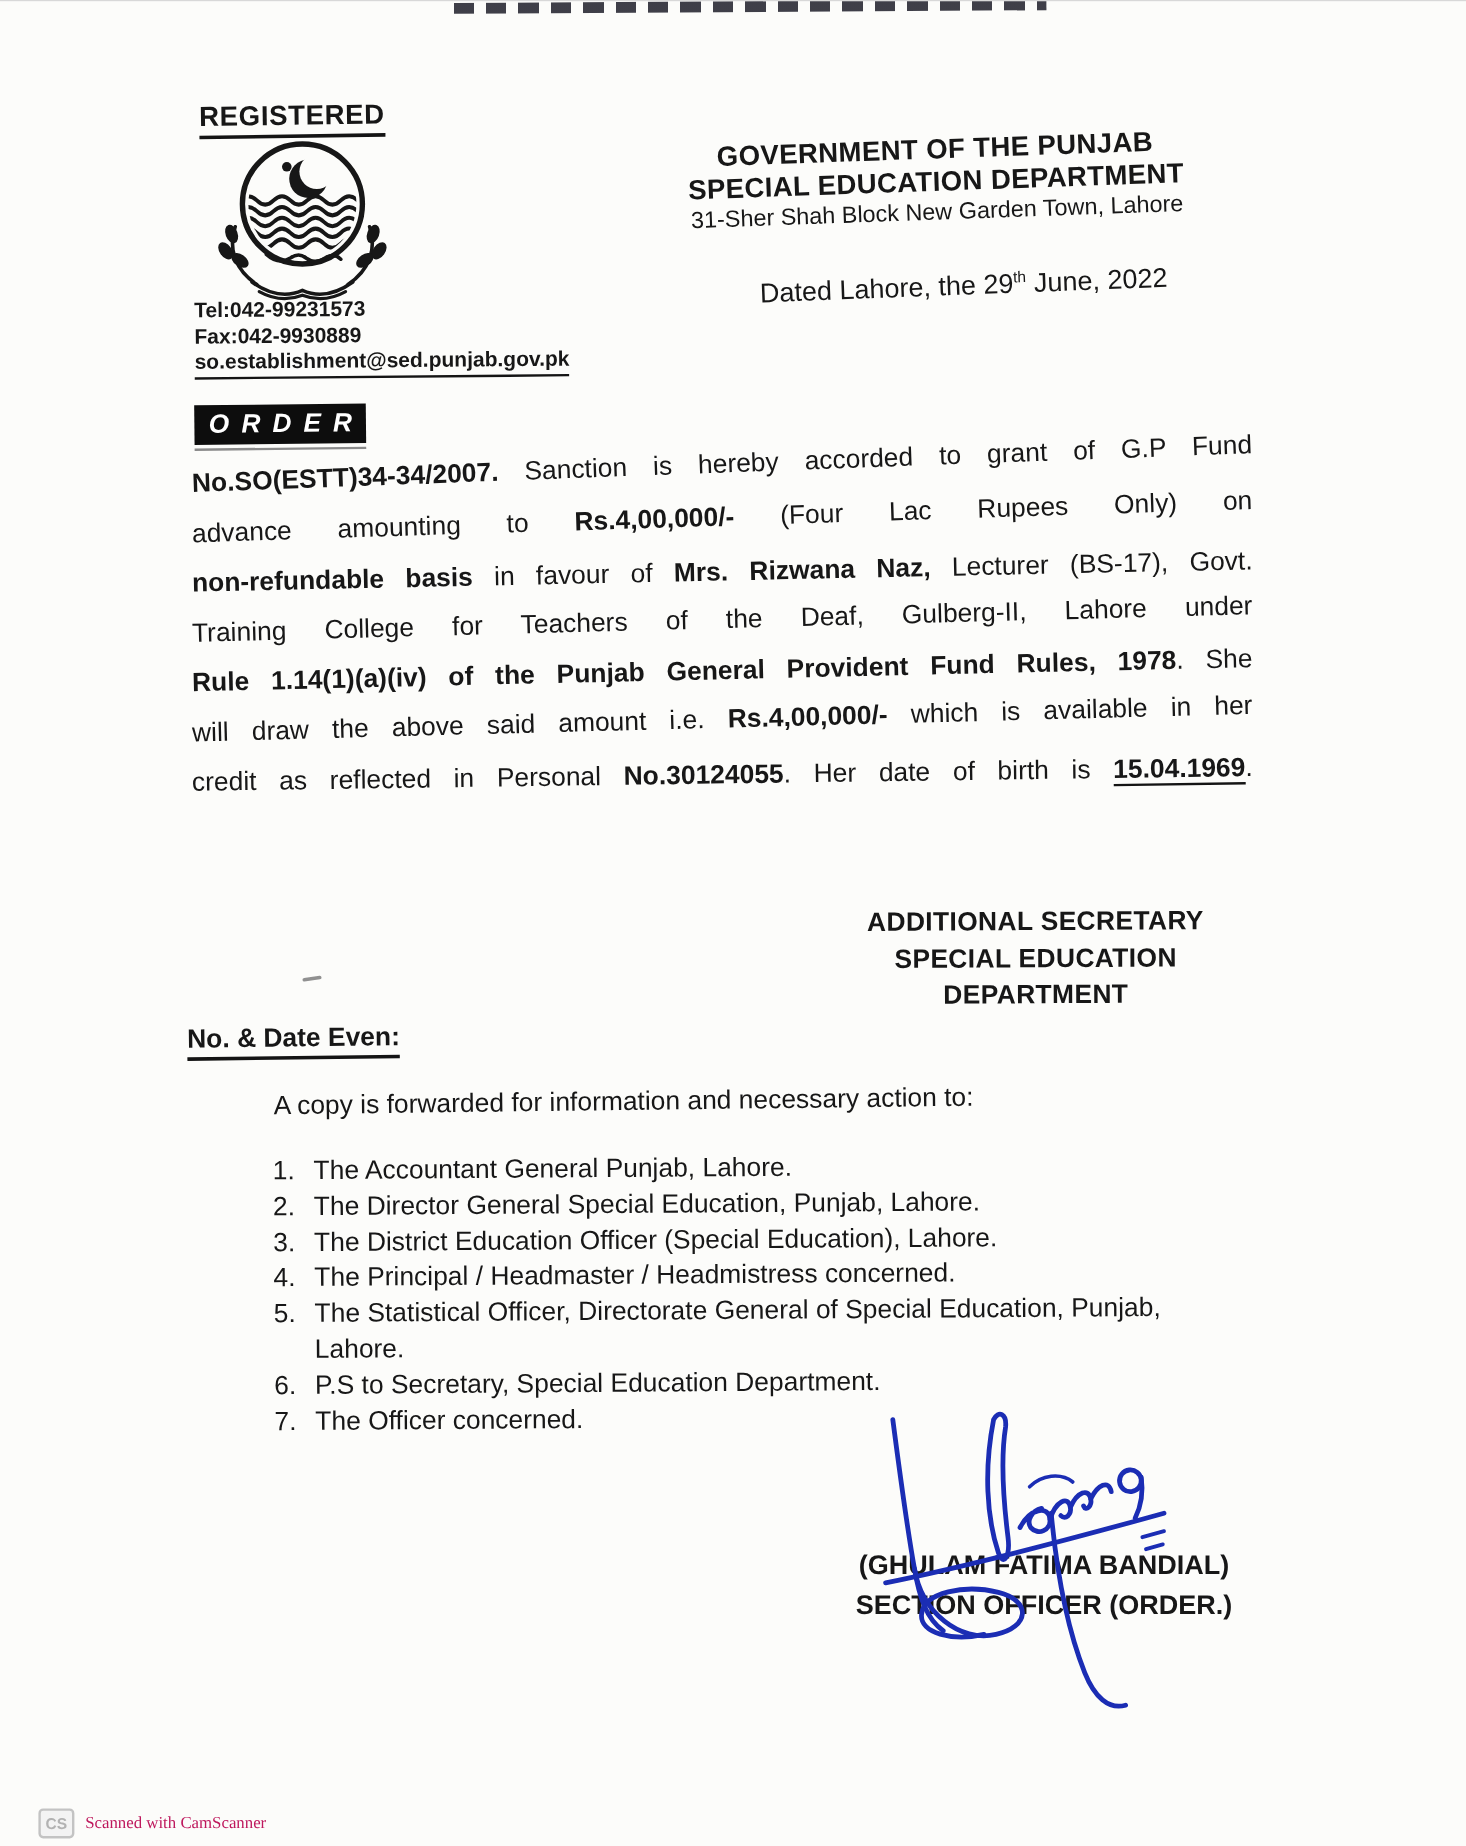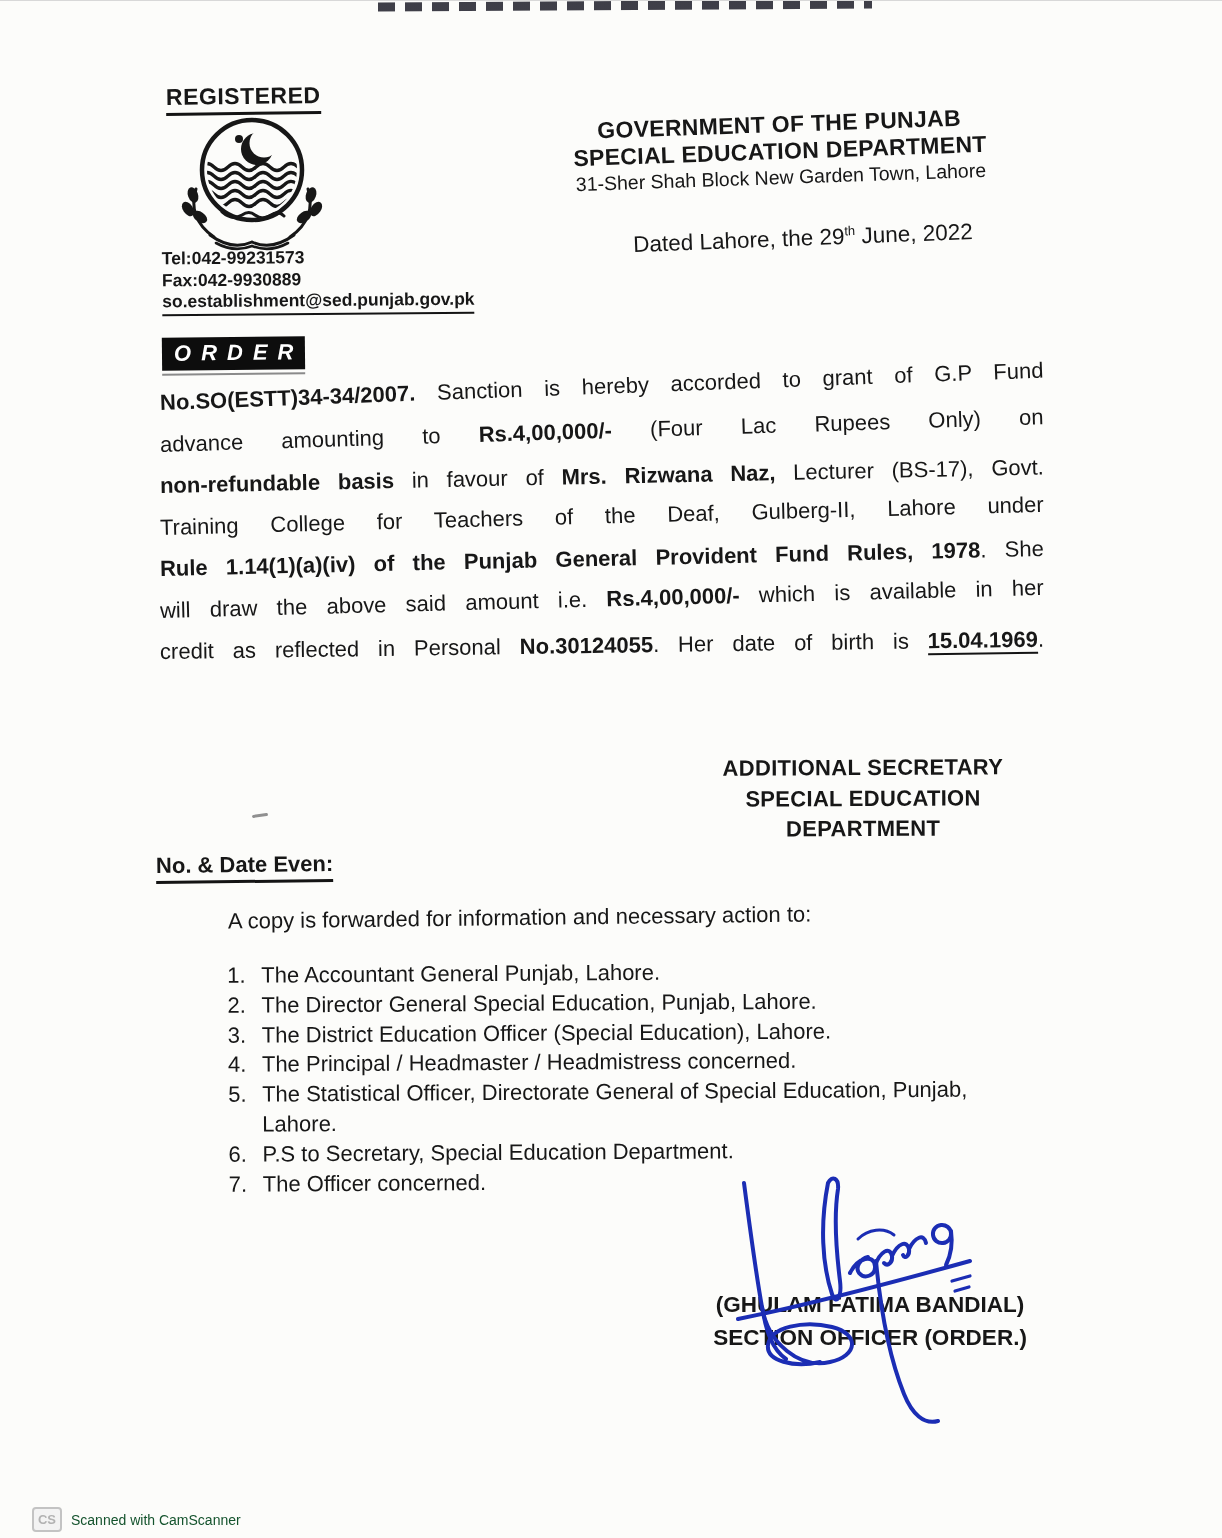"Scanned with CamScanner" .footer-text { color: #14532d -> #be185d; font-family: none -> Liberation Serif, serif }
